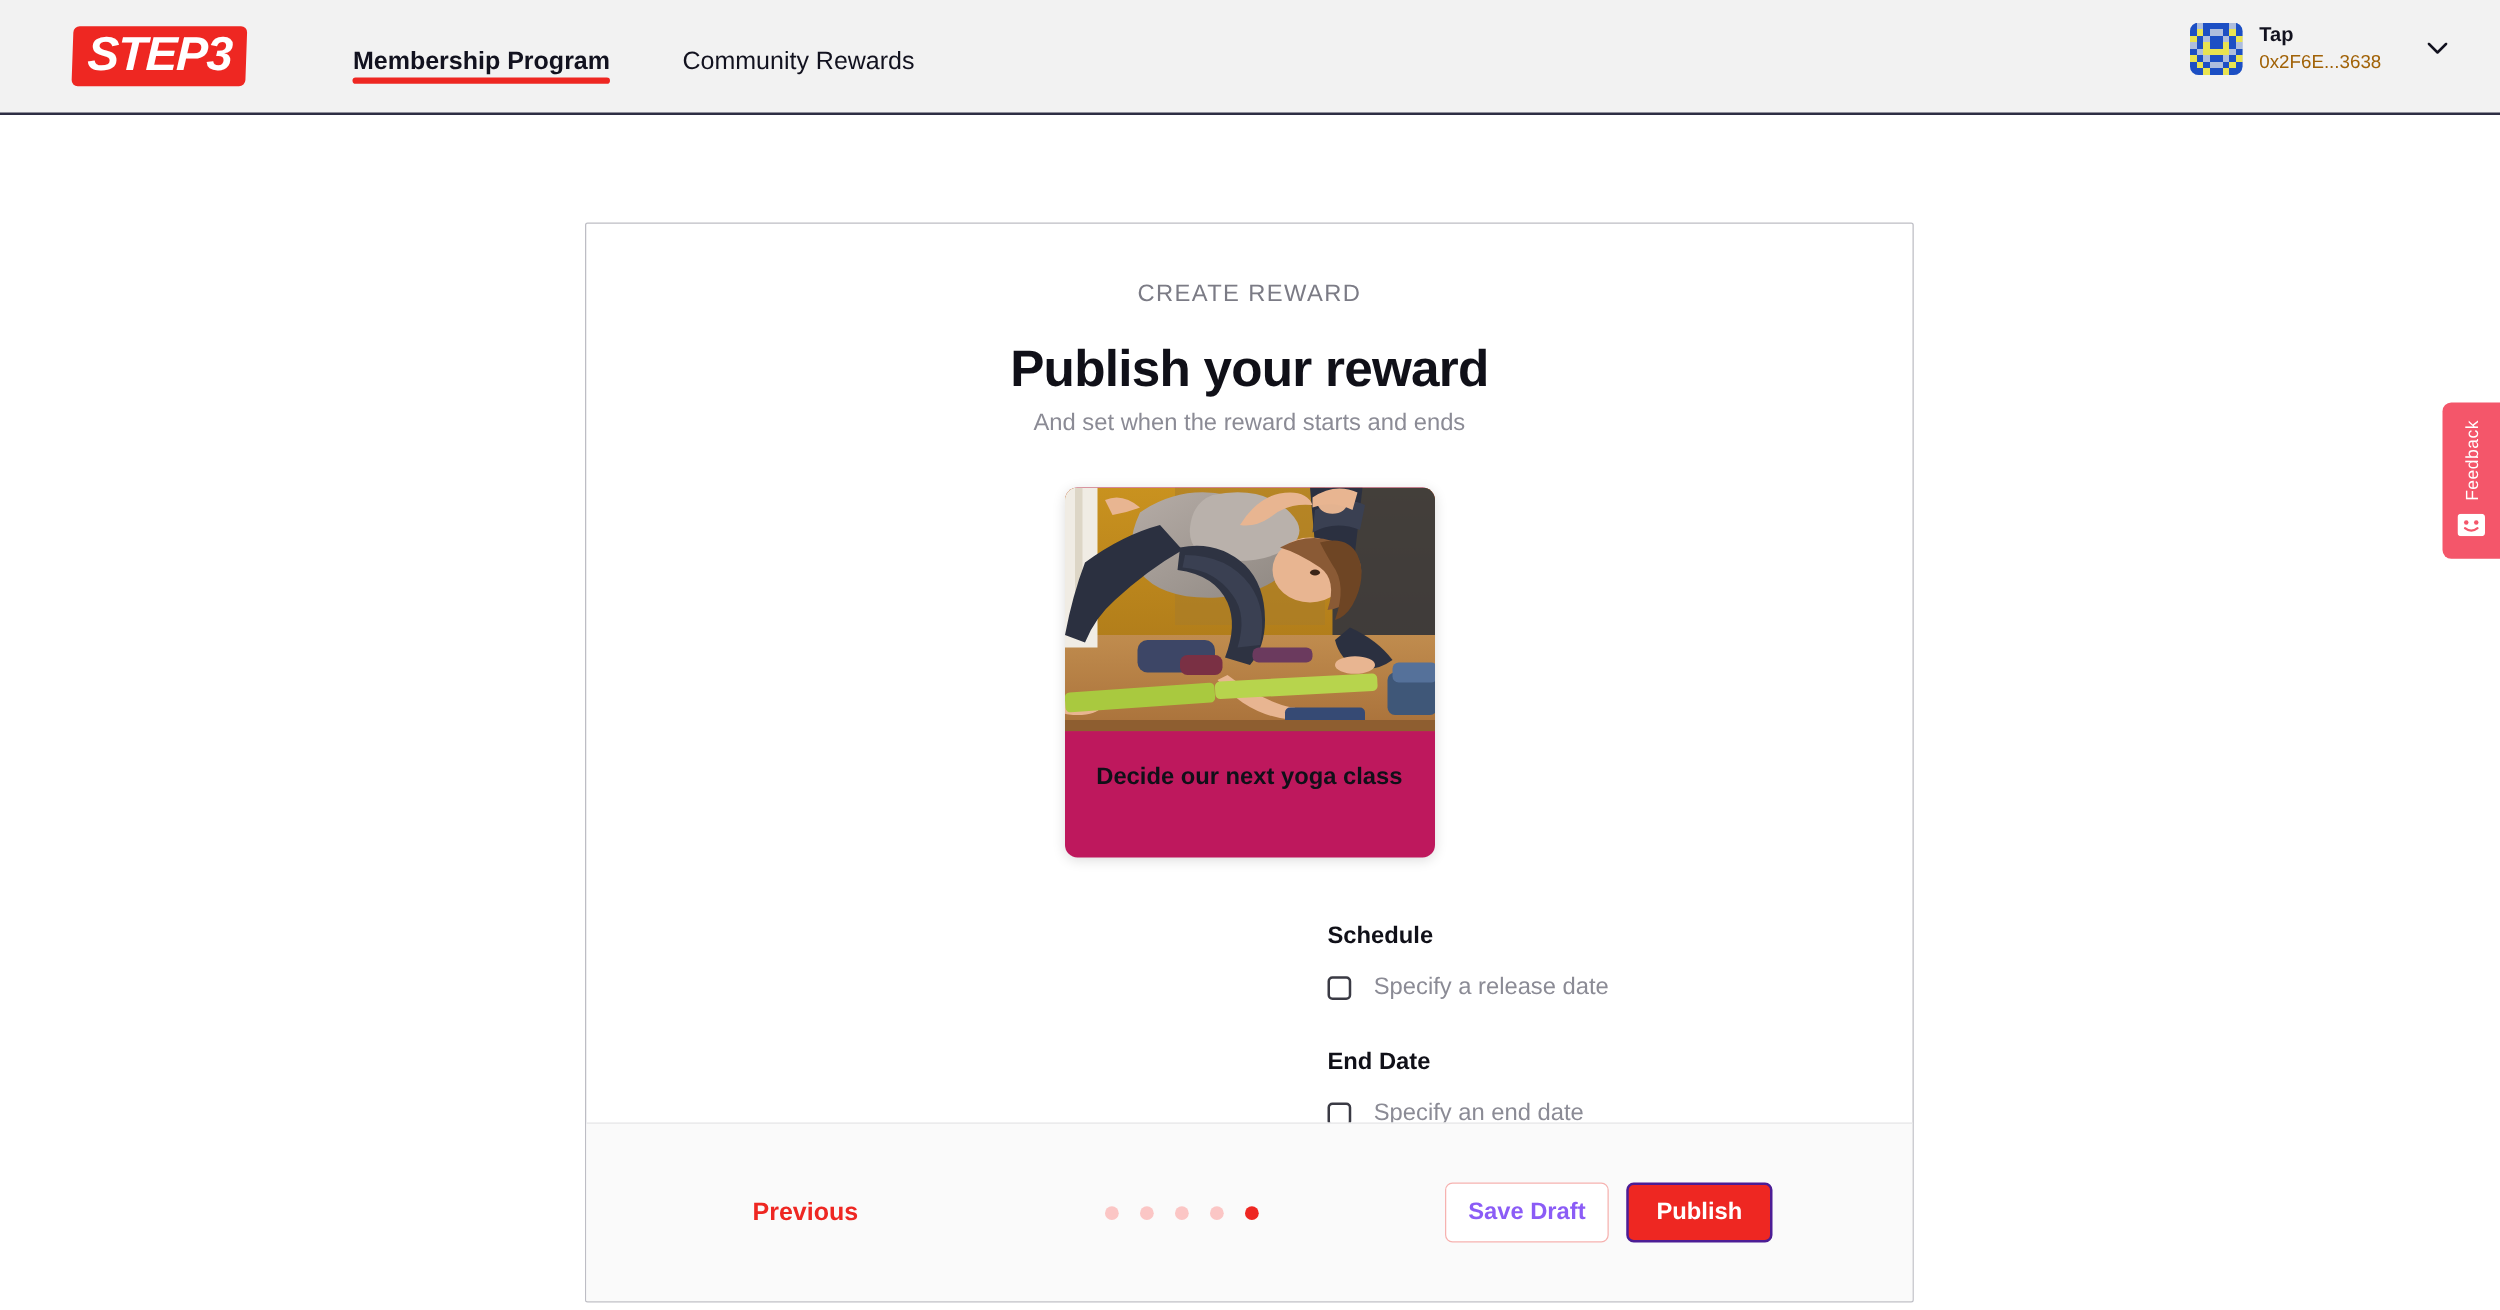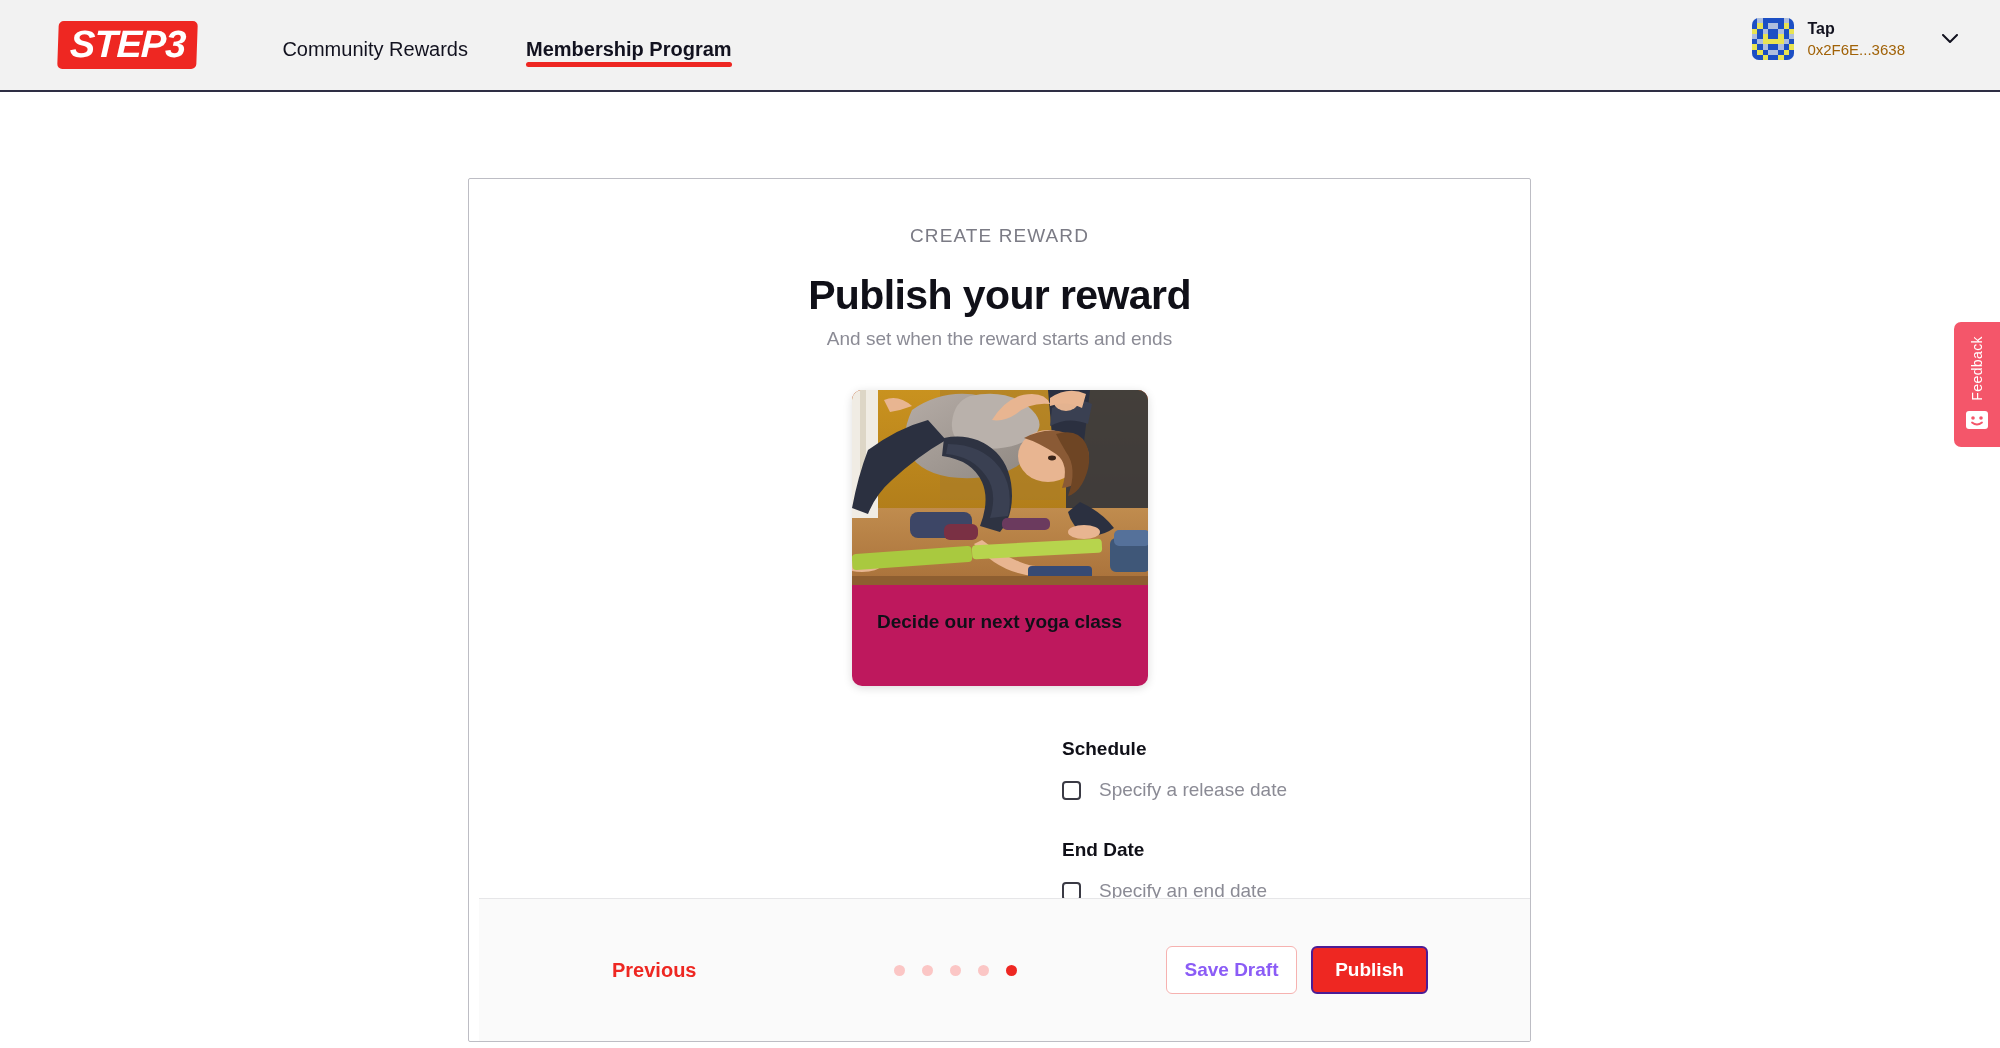"Community Rewards" div.nav-item { order: before "Membership Program" -> after "Membership Program" }
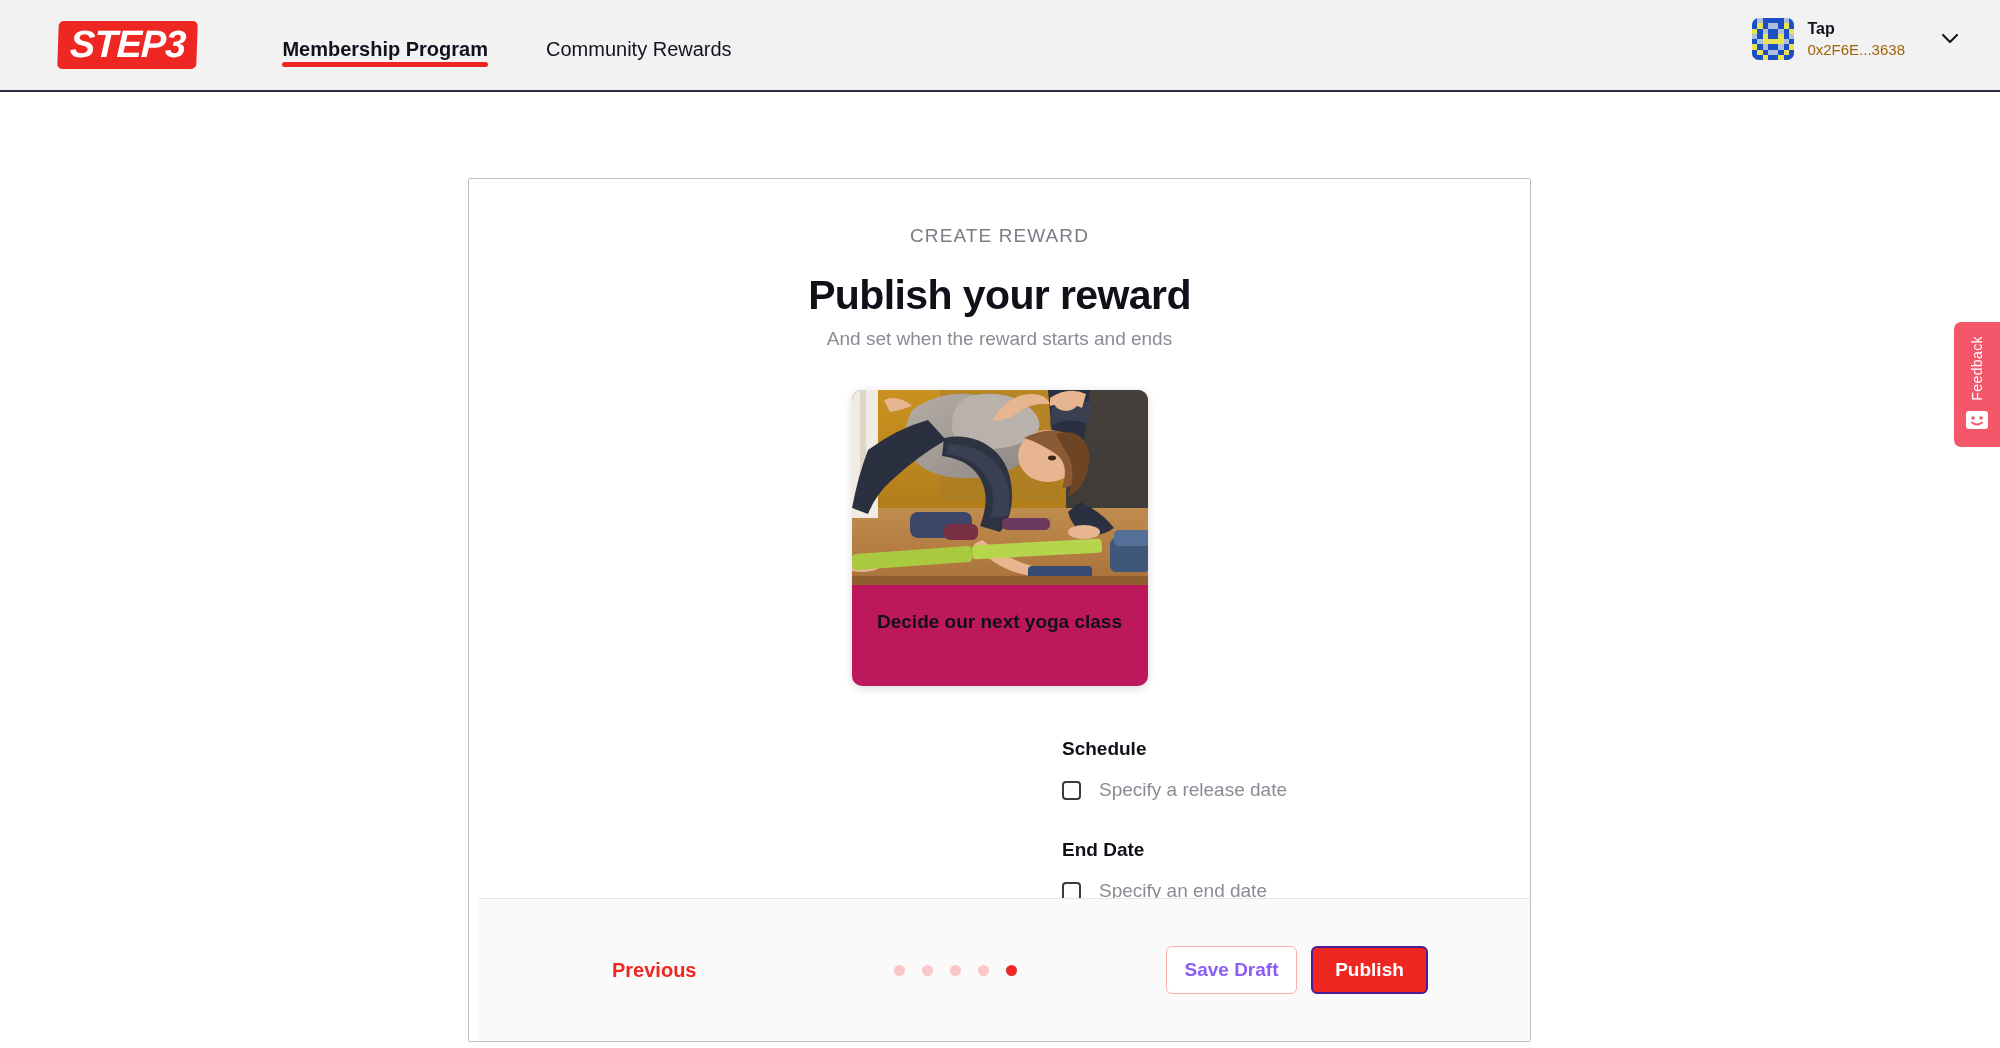"Previous" .foot { left: 10px -> 0 }
